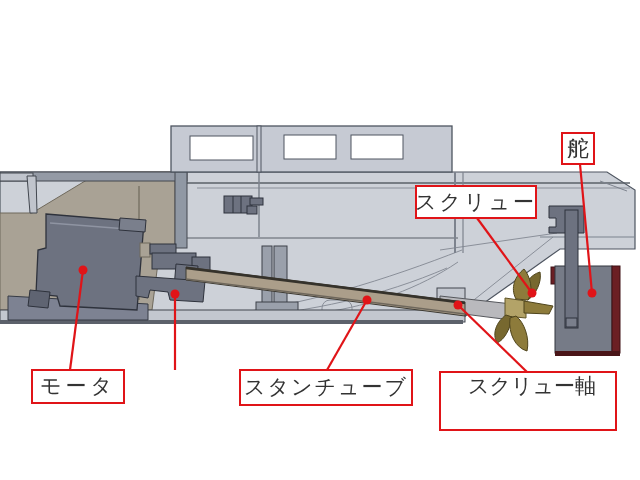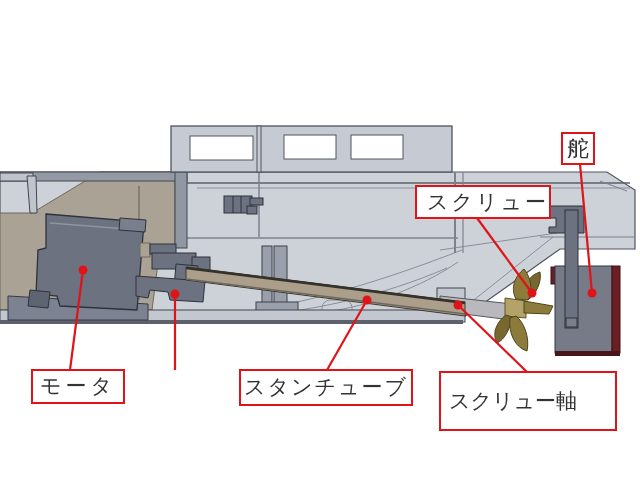"スクリュー" div.label-box { justify-content: flex-end -> none; width: 136px -> 122px }
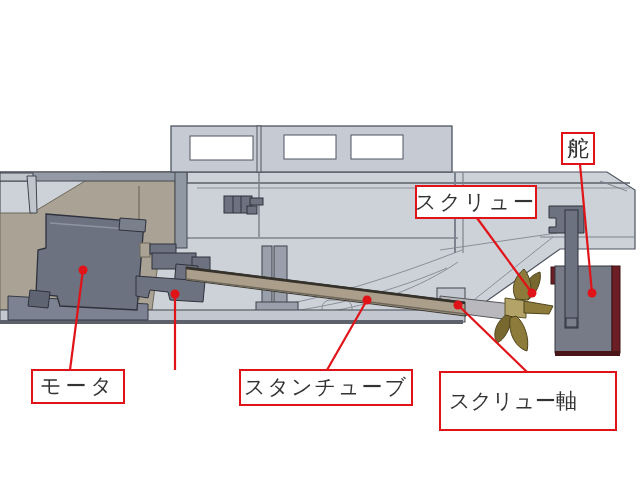"スクリュー軸" .label-box.two-line { flex-direction: column -> row }
